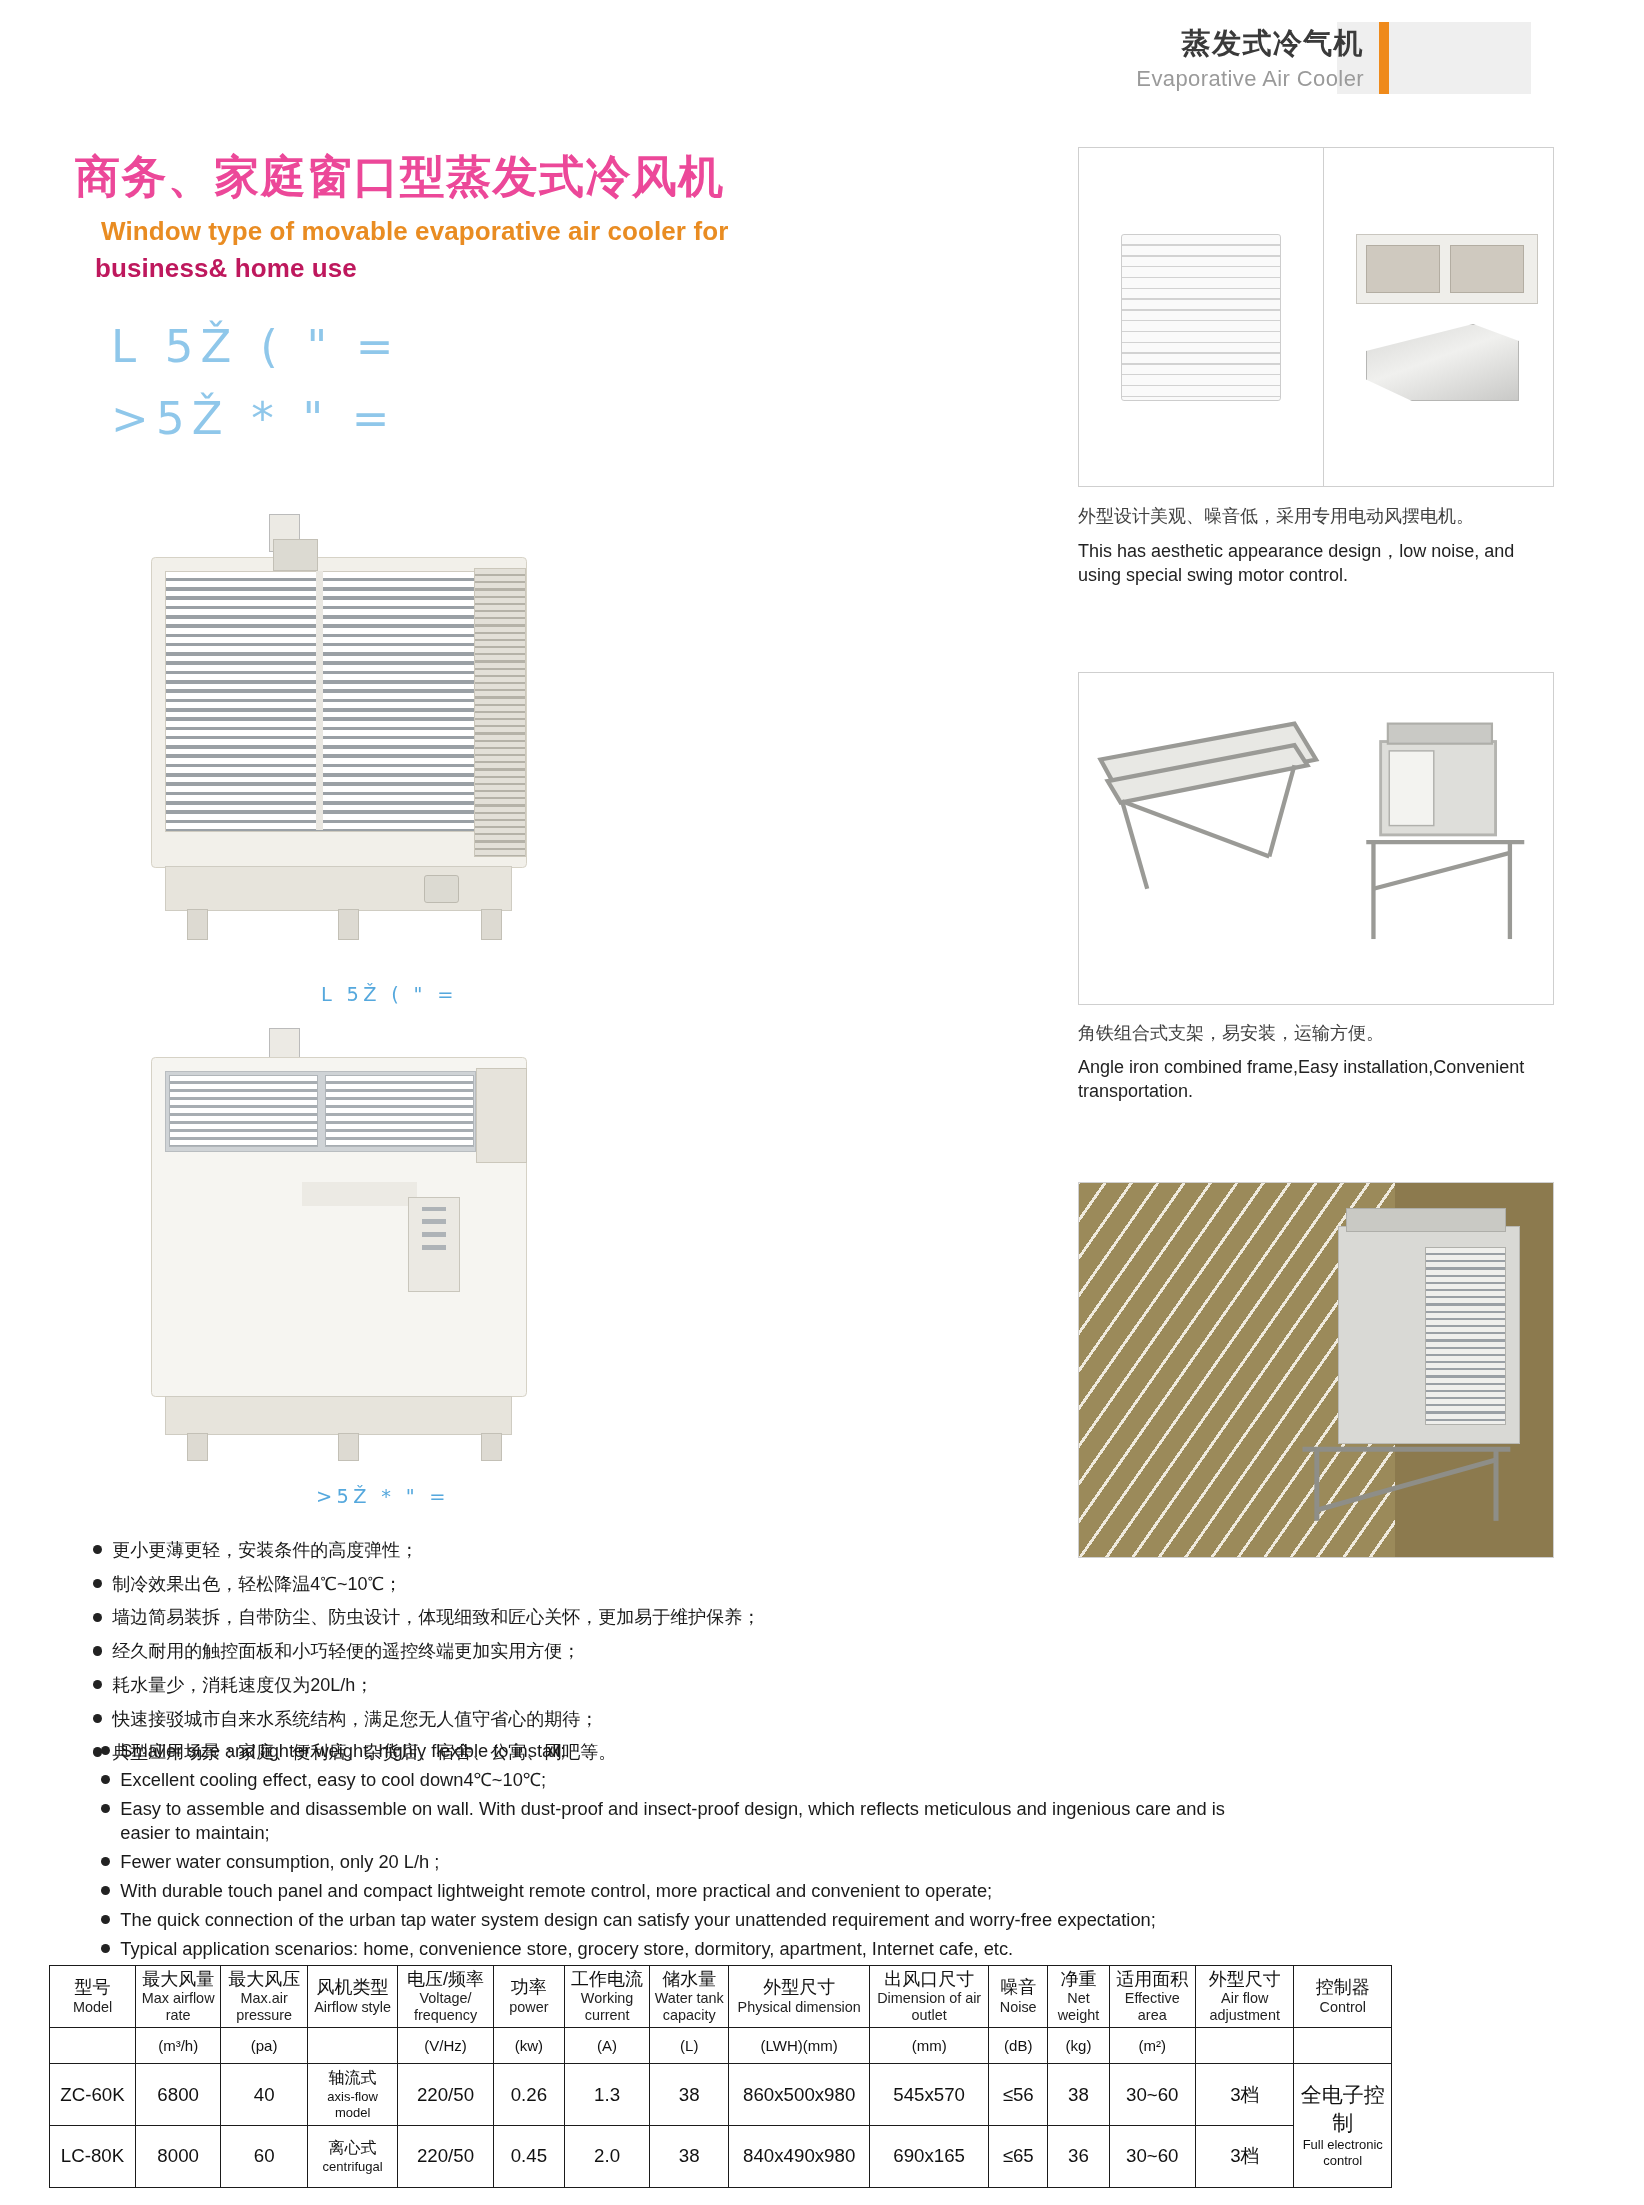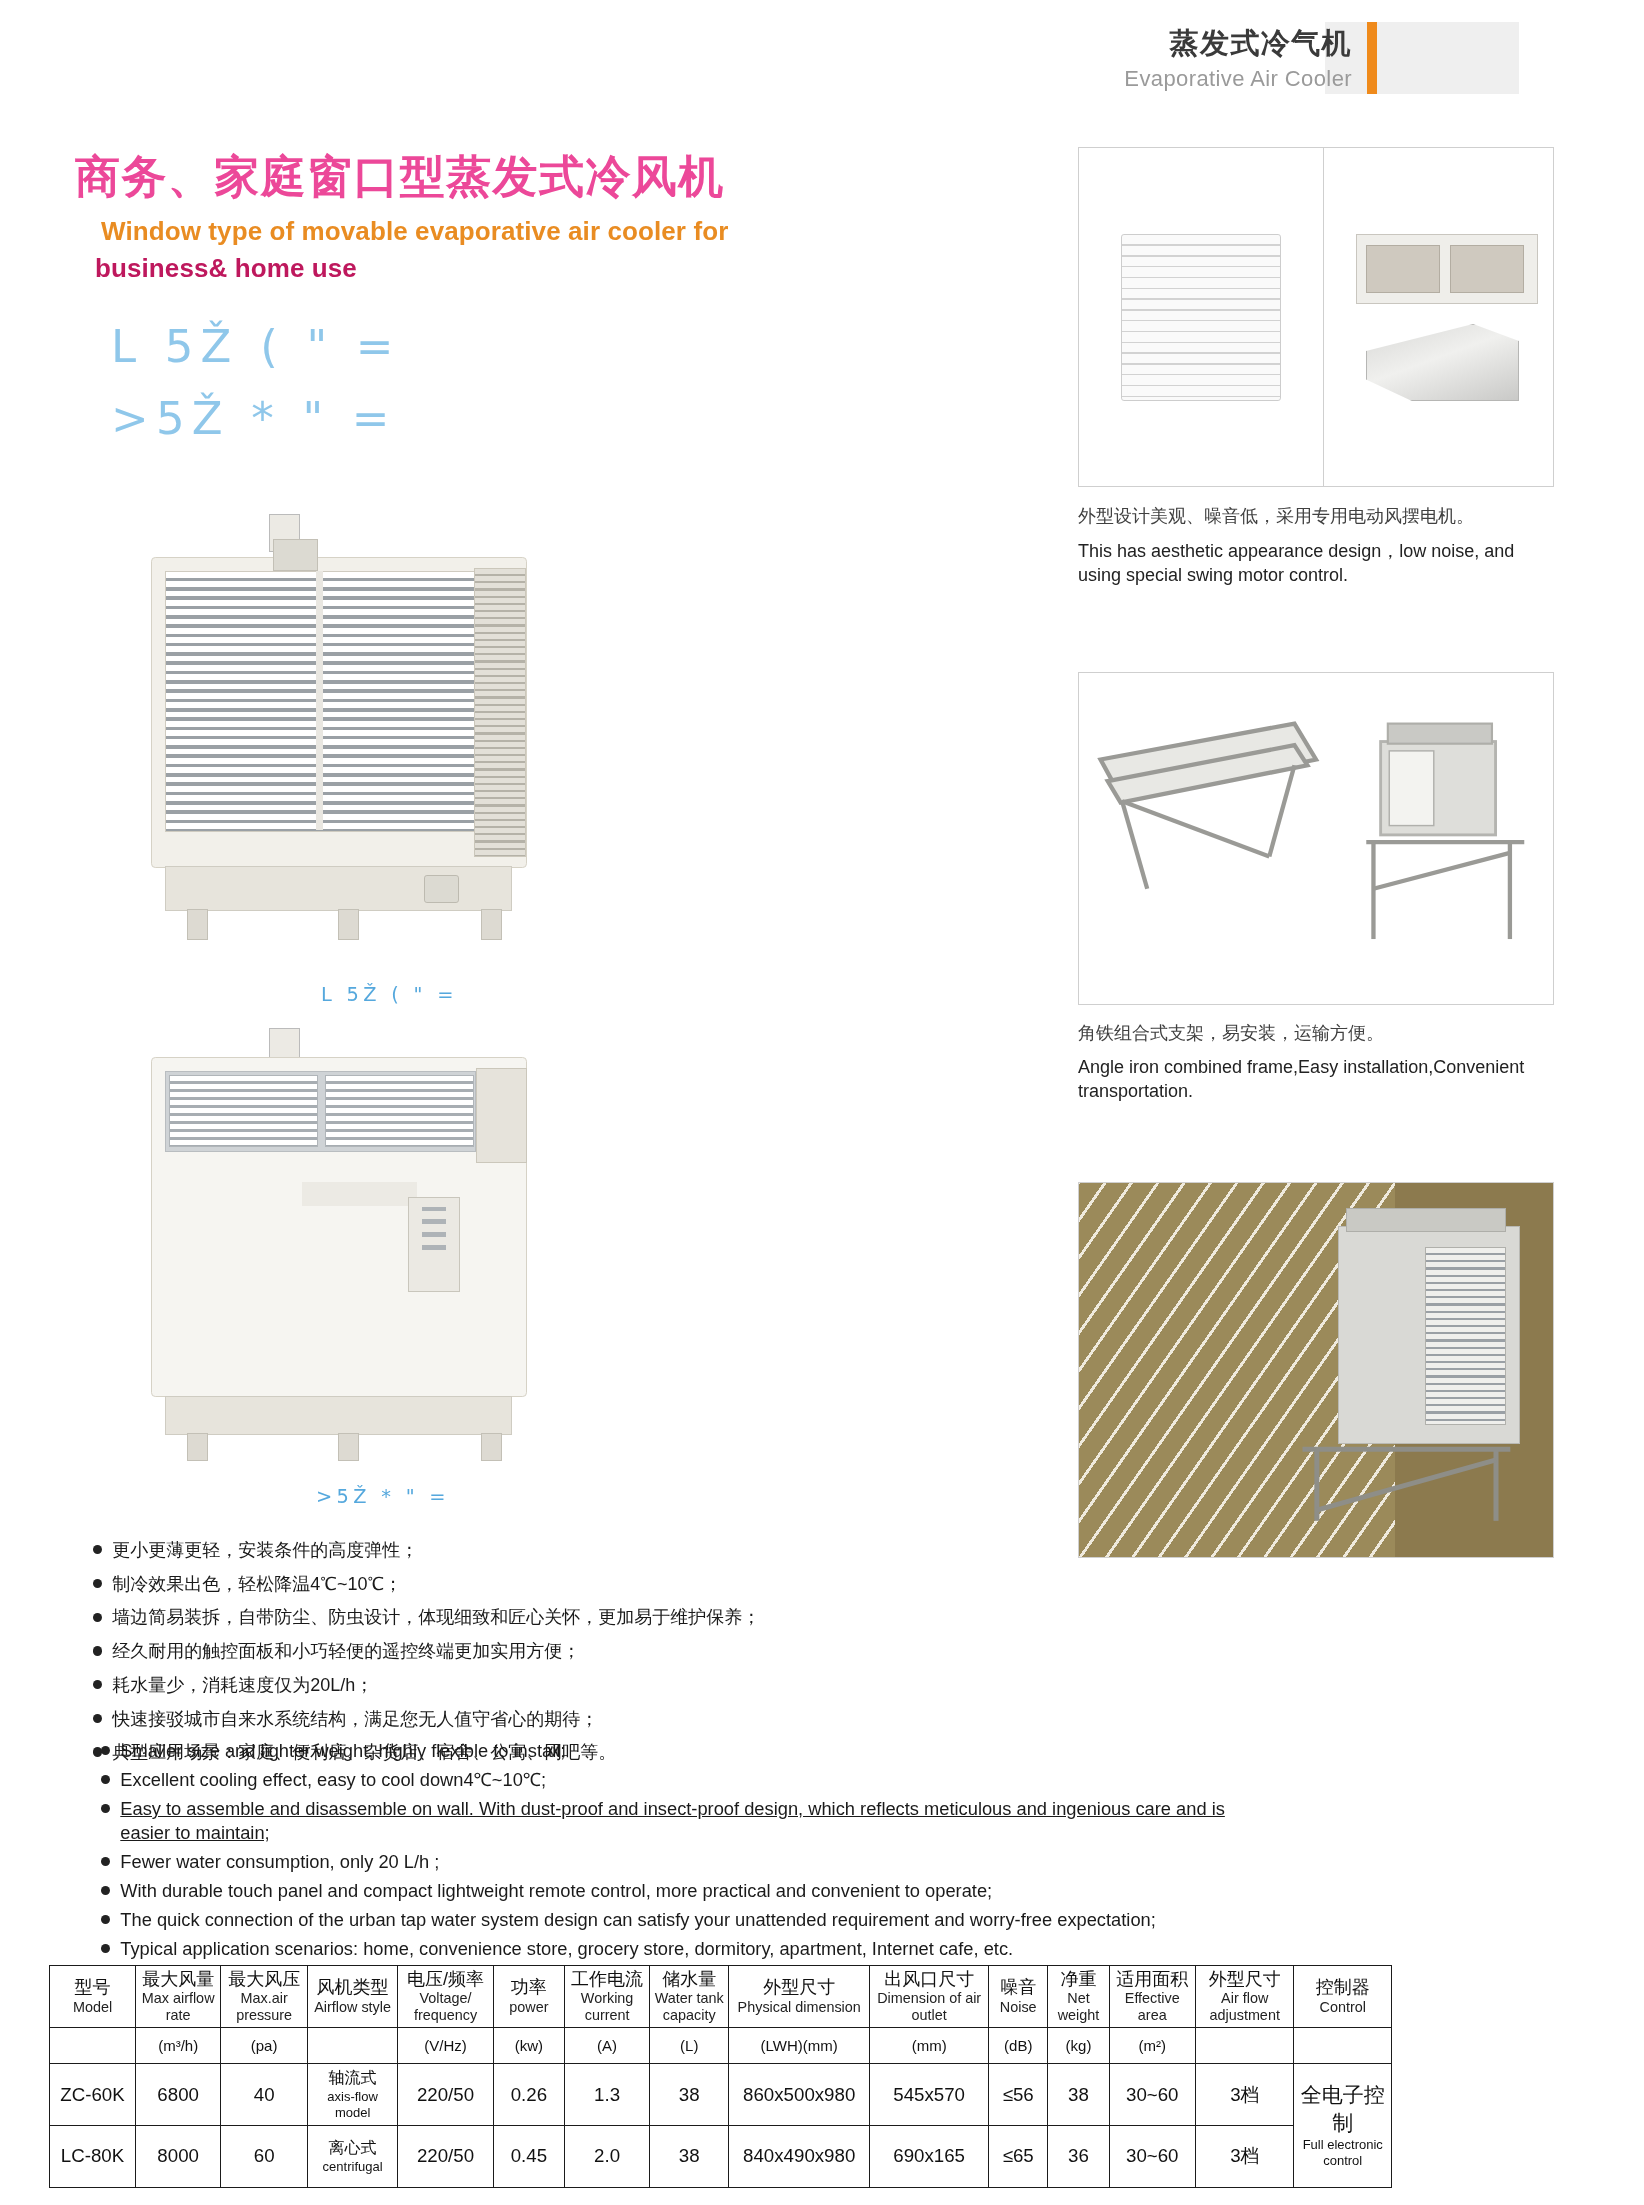"蒸发式冷气机" .header-bar { left: 4px -> 16px }
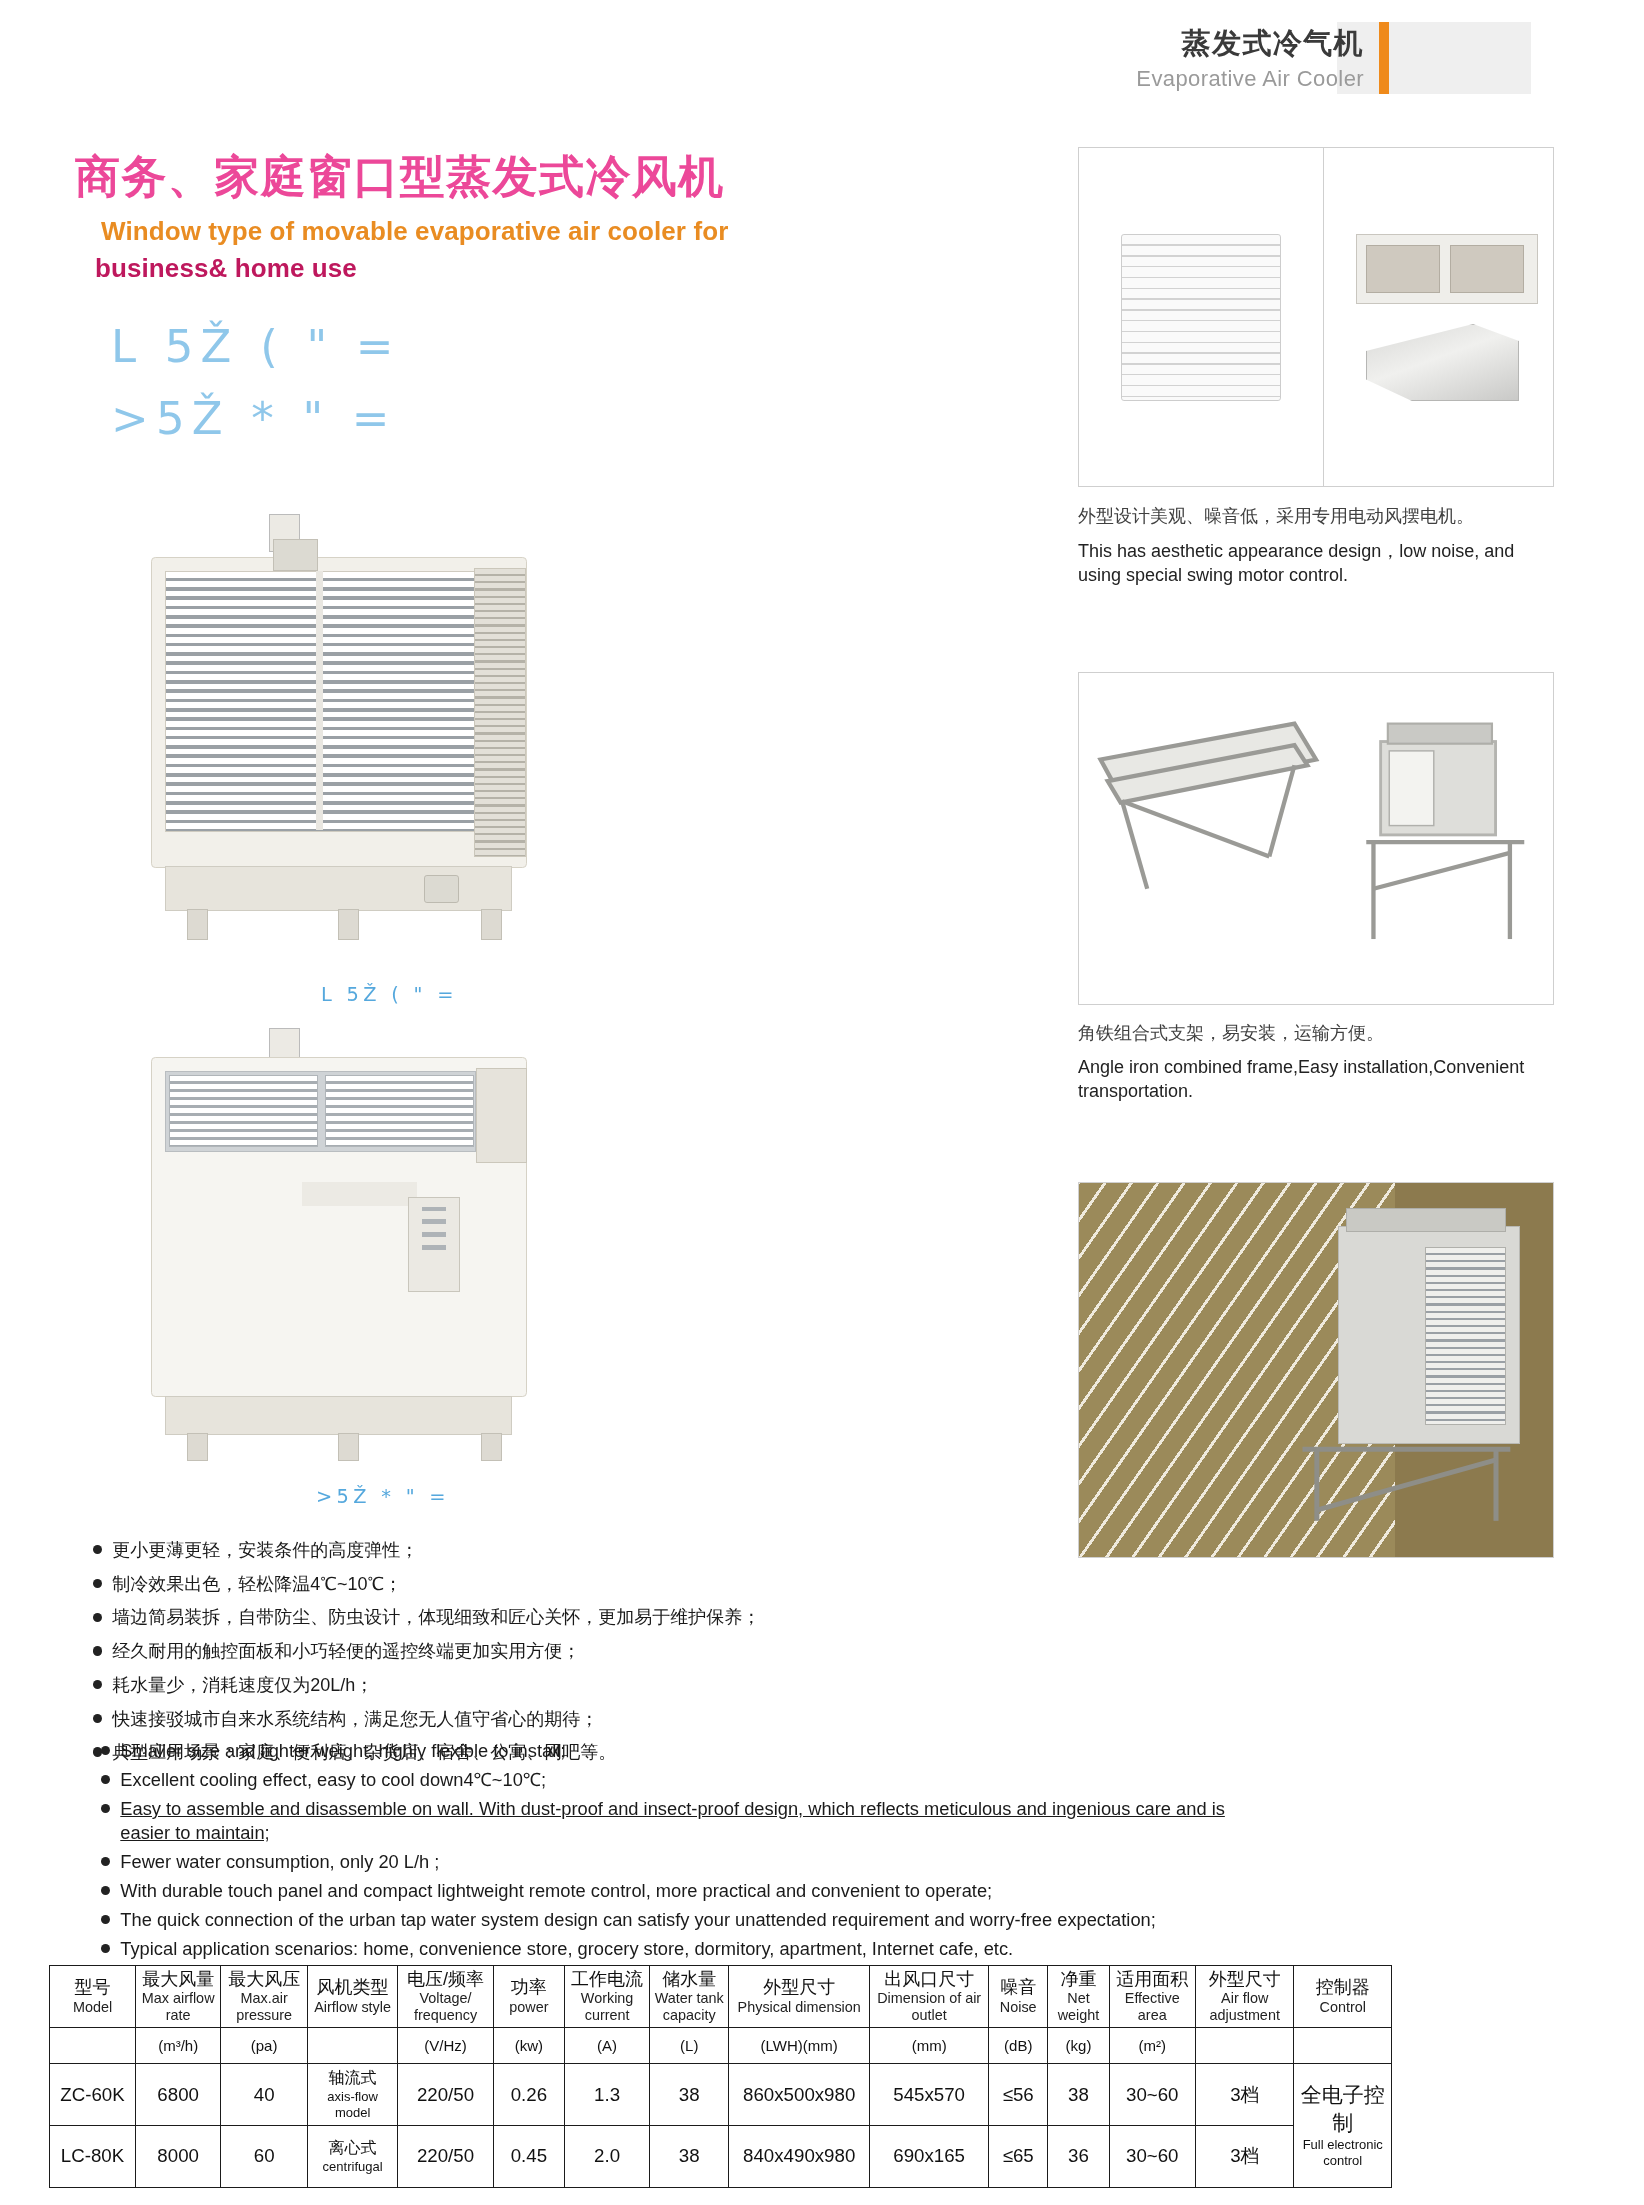"Easy to assemble and disassemble" span.tx { text-decoration: underline -> none }
